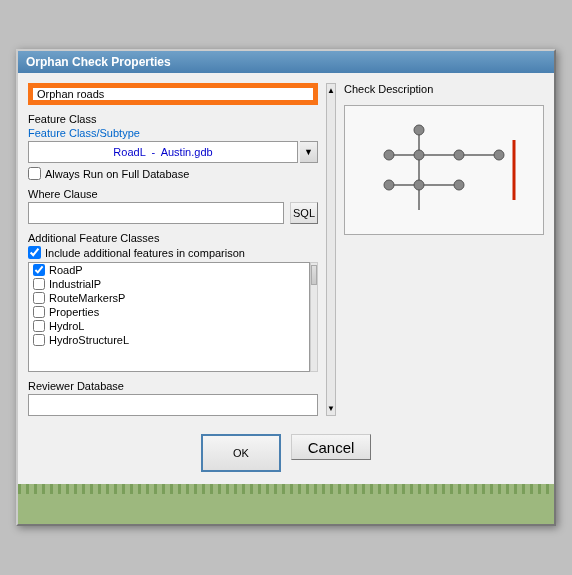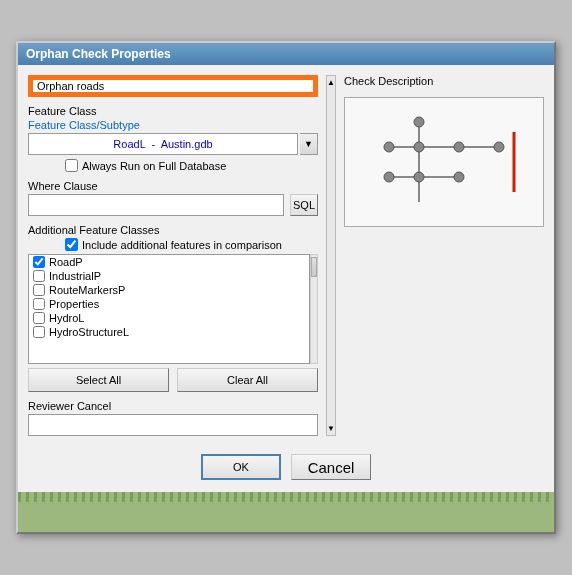"Always Run on Full Database" .checkbox-row { margin-left: 37px -> none }
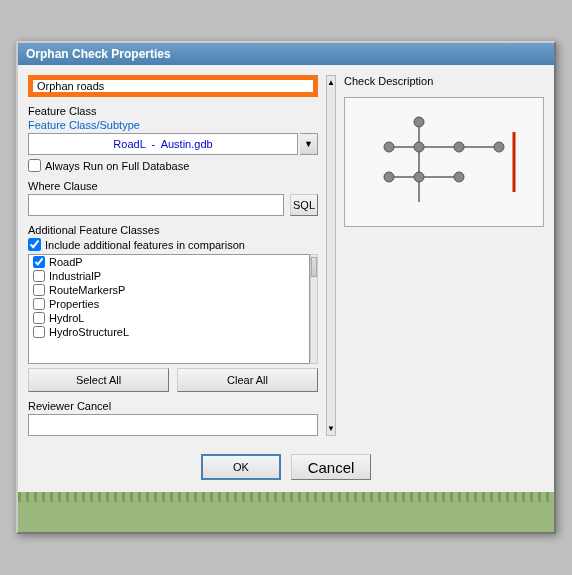"Select All" div.btn-row { html: <div> <button>Select All</button> <button>Clear All</button> </div> -> none }
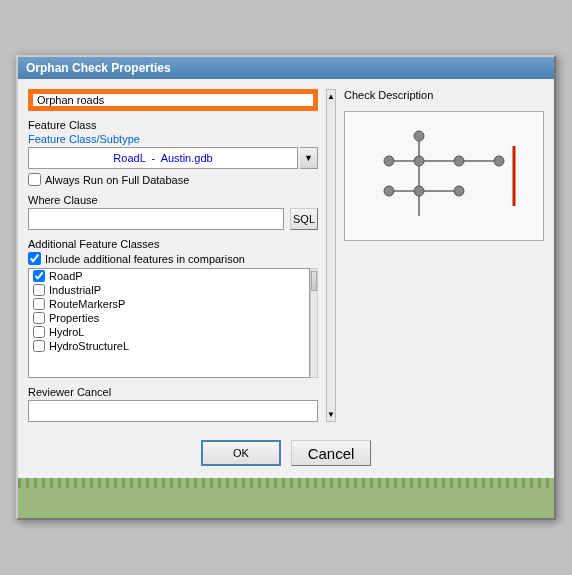"Reviewer Cancel" div.reviewer-label { text: Cancel -> Database }
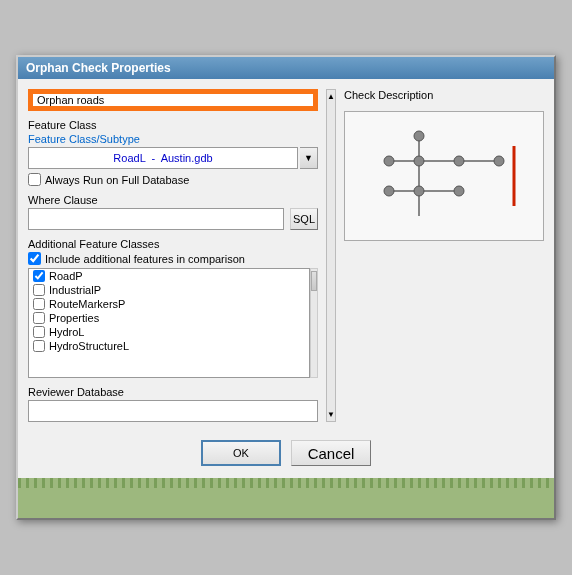"OK" .ok-btn { height: 26px -> 38px }
